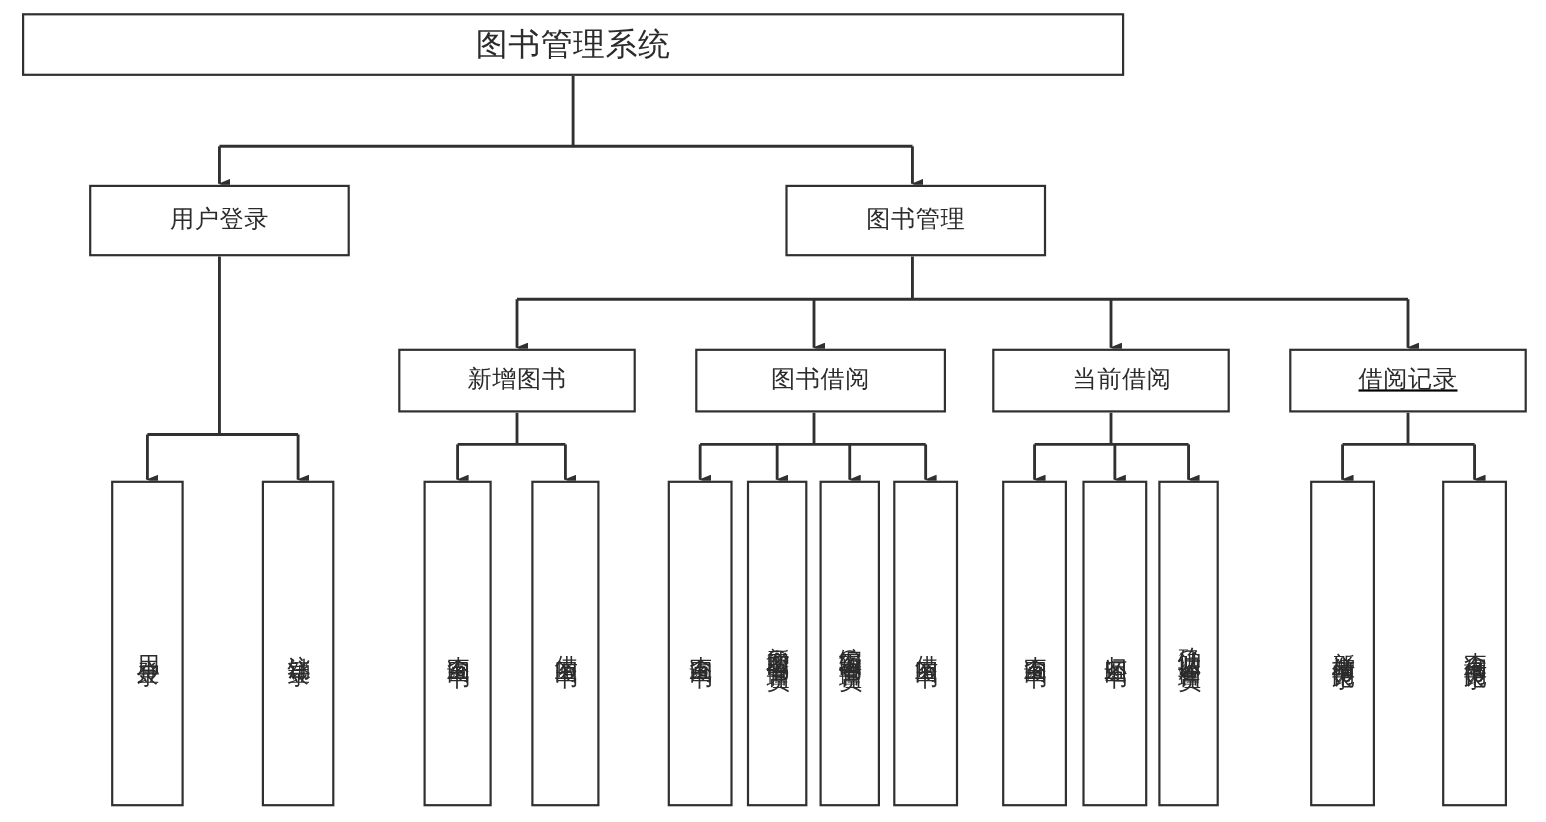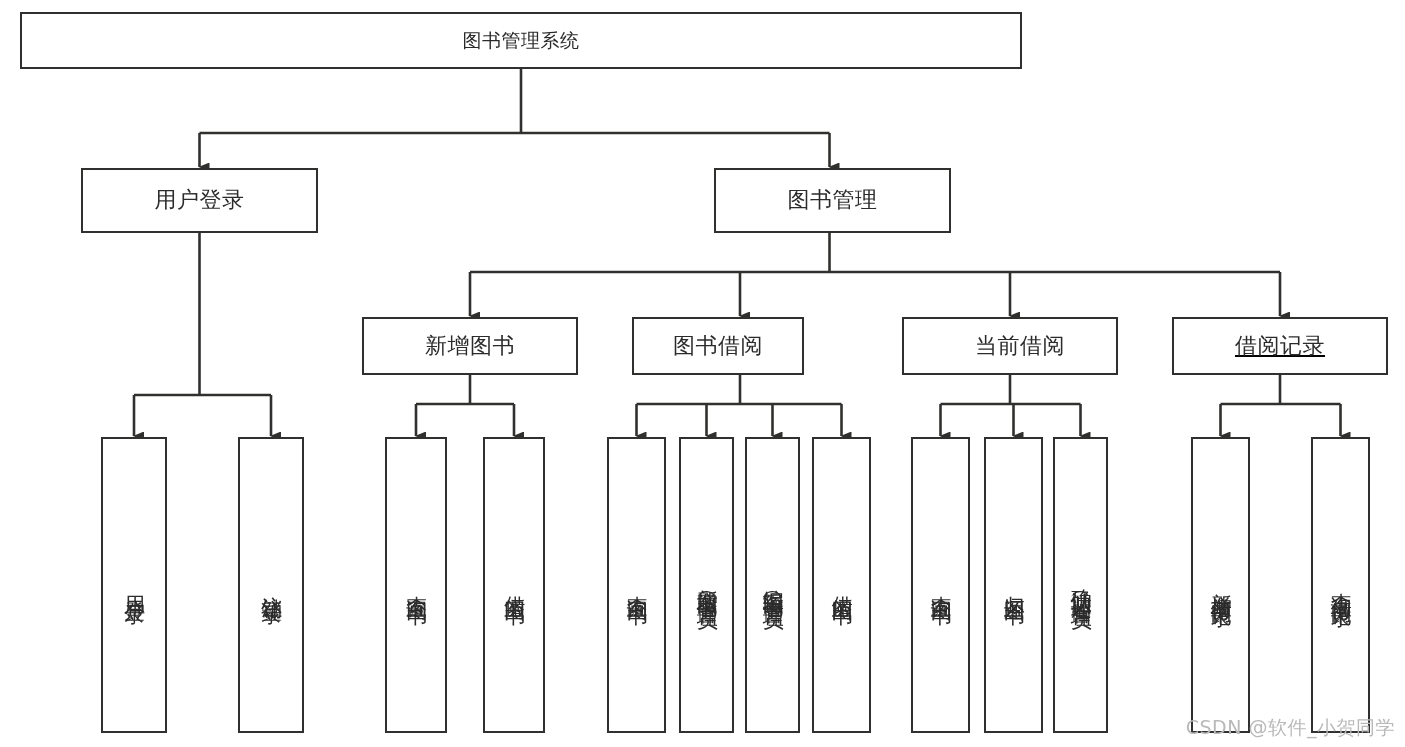"图书管理系统" .node.root .node-label { font-size: 19px -> 29px }
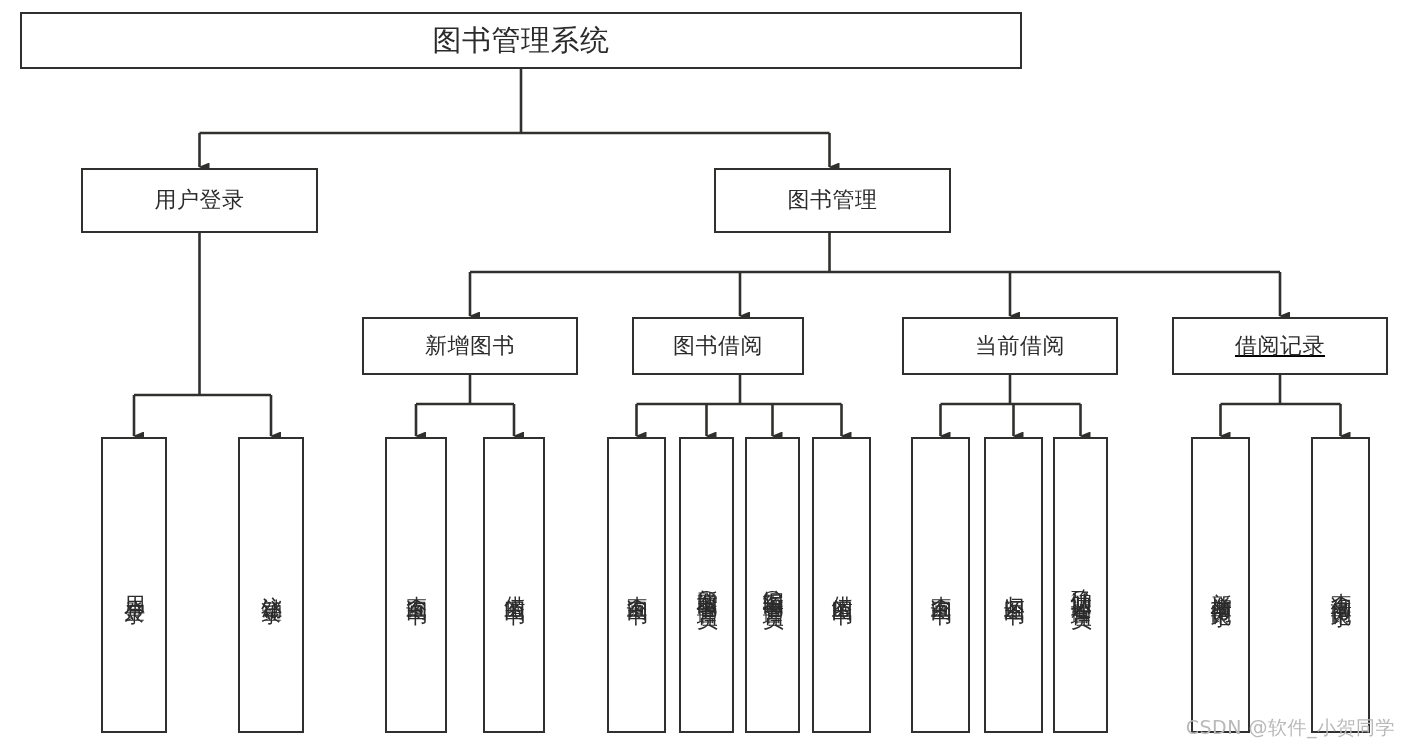"图书借阅" div.node { width: 172px -> 228px }
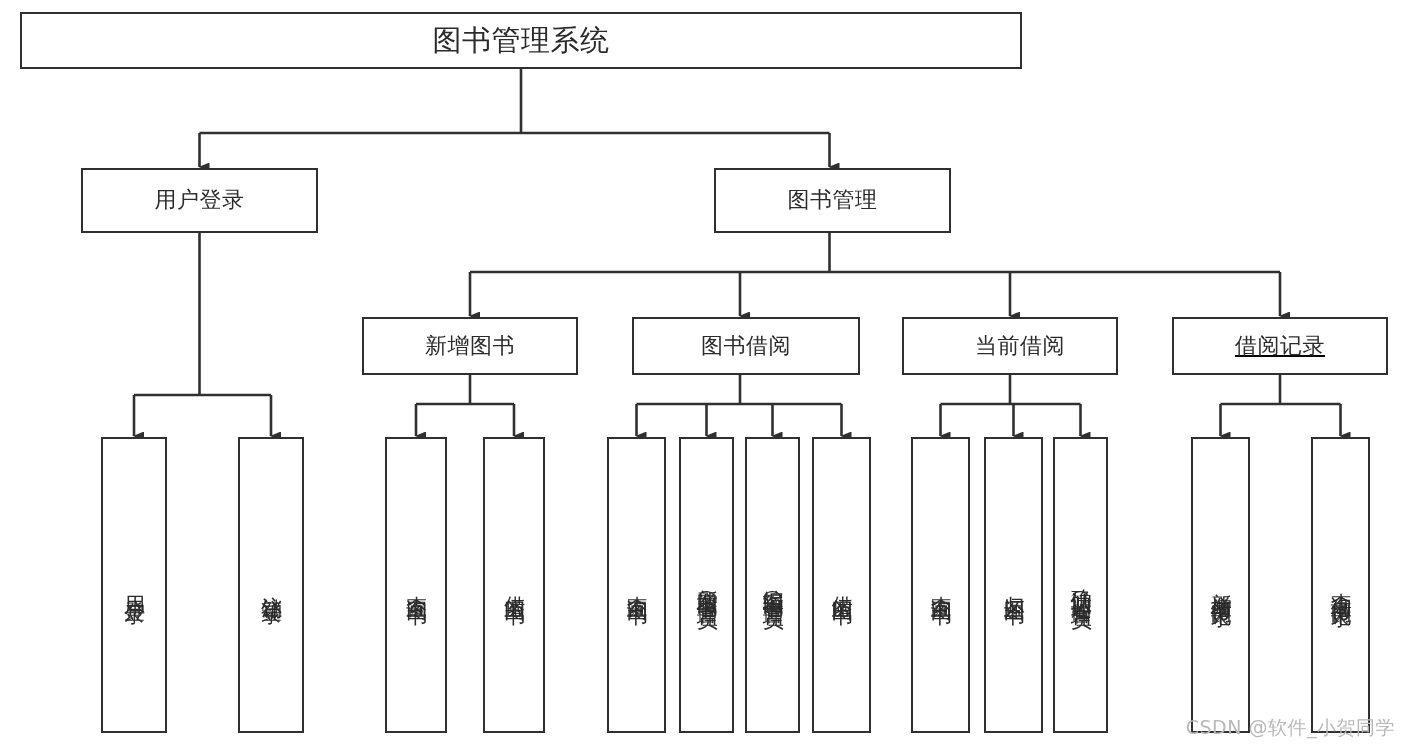"CSDN @软件_小贺同学" div { html: <div>CSDN @软件_小贺同学</div> -> none }
